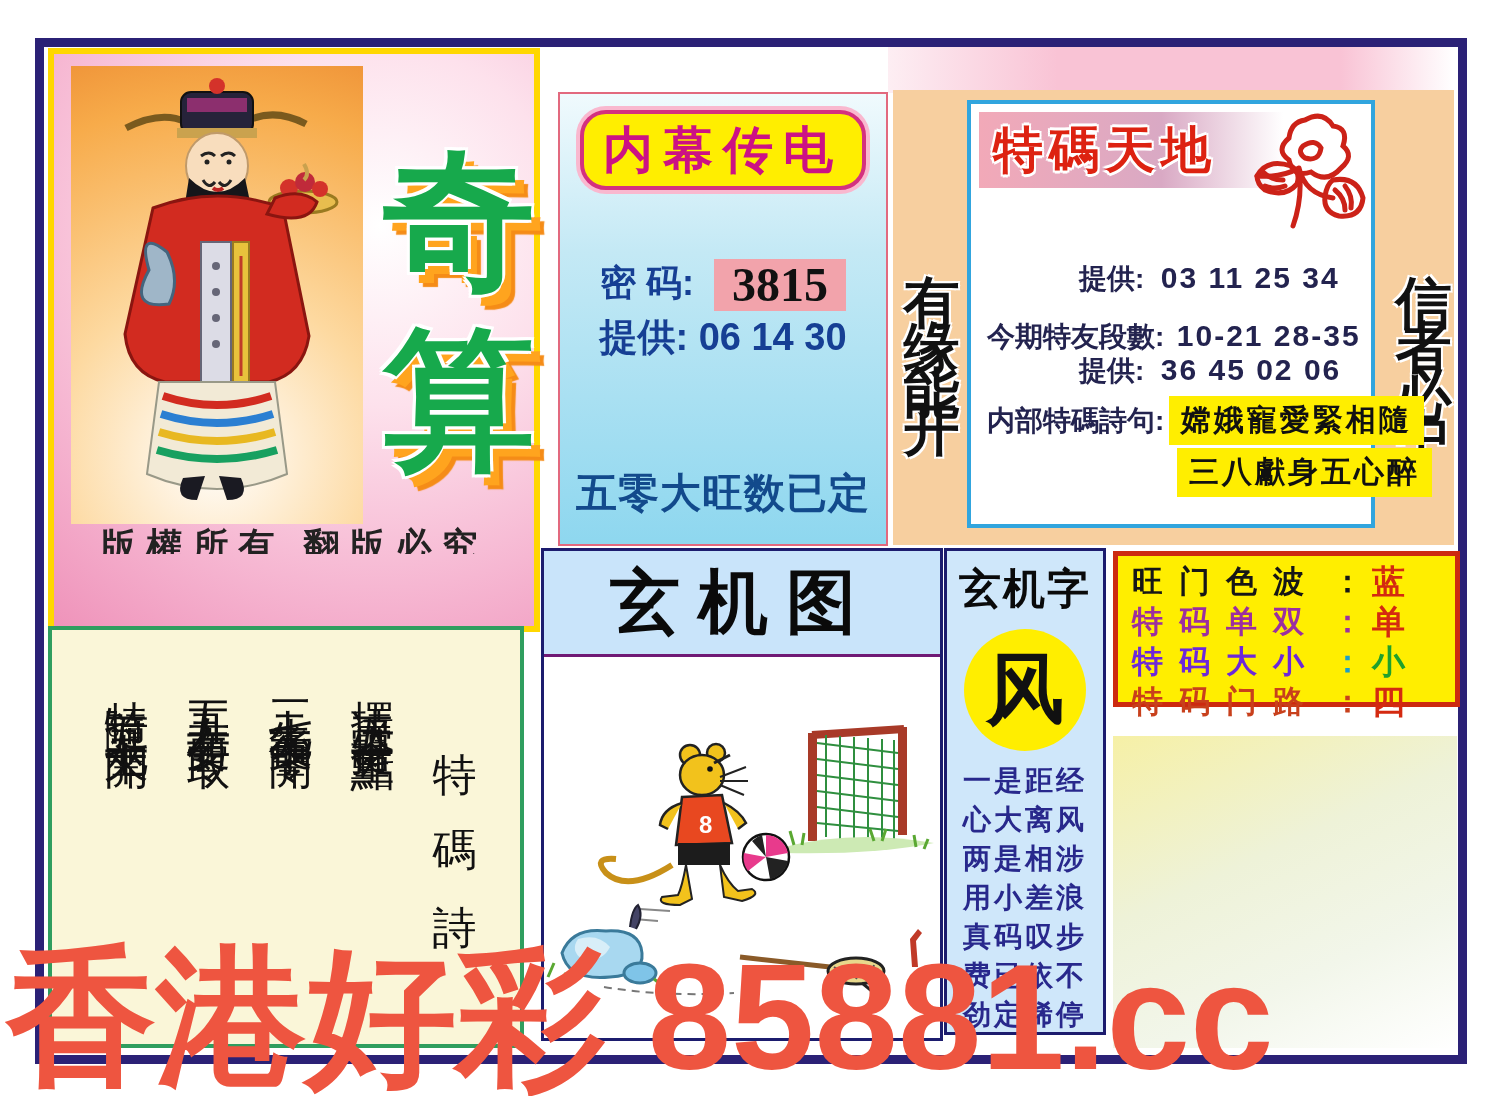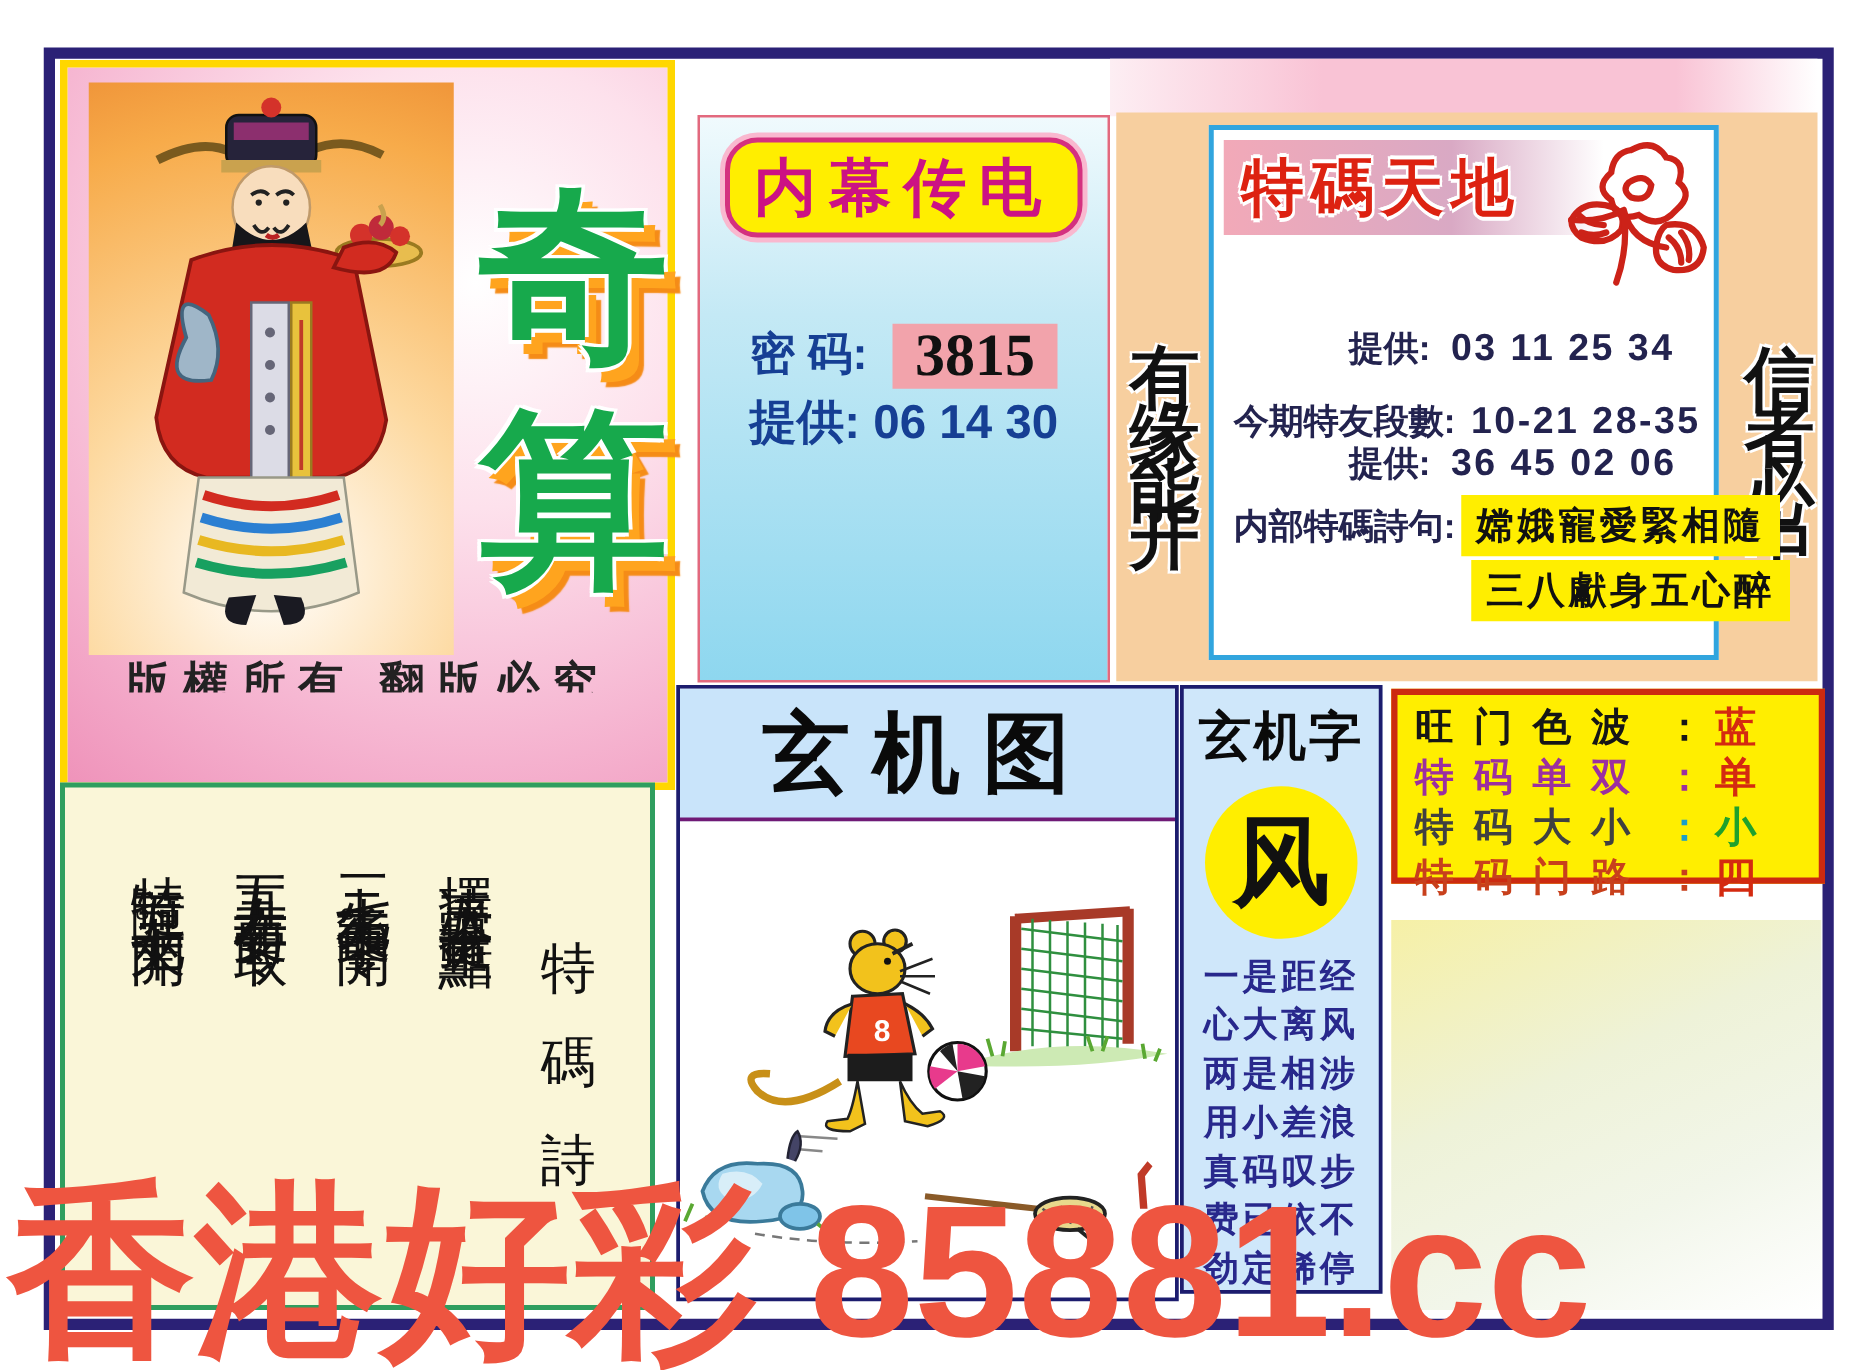"五零大旺数已定" div.abs { html: none -> <div>五零大旺数已定</div> }
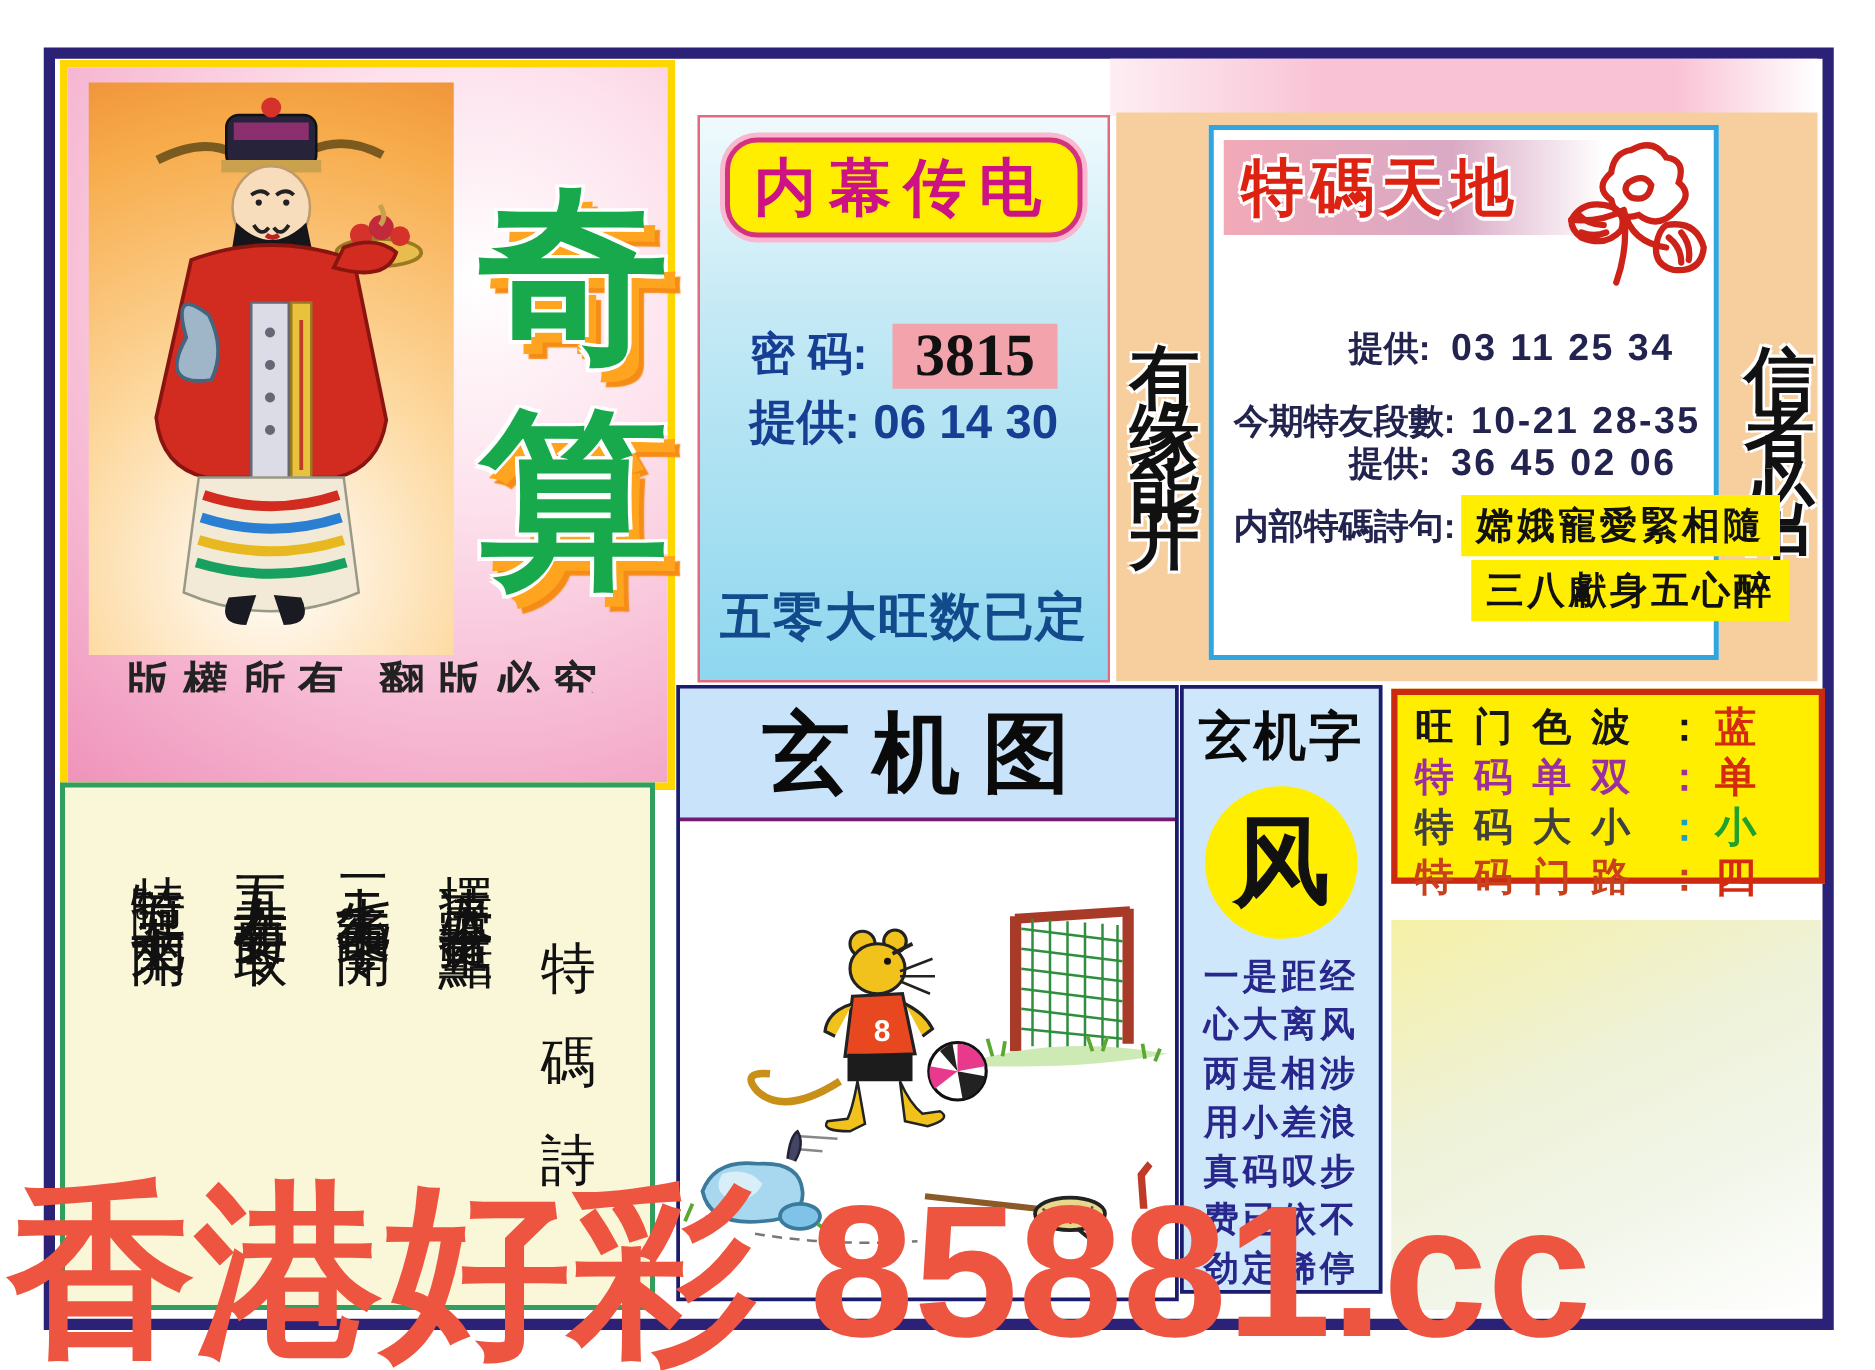"特码大小" .ir2 .info-label { color: #404040 -> #6d28d9 }
